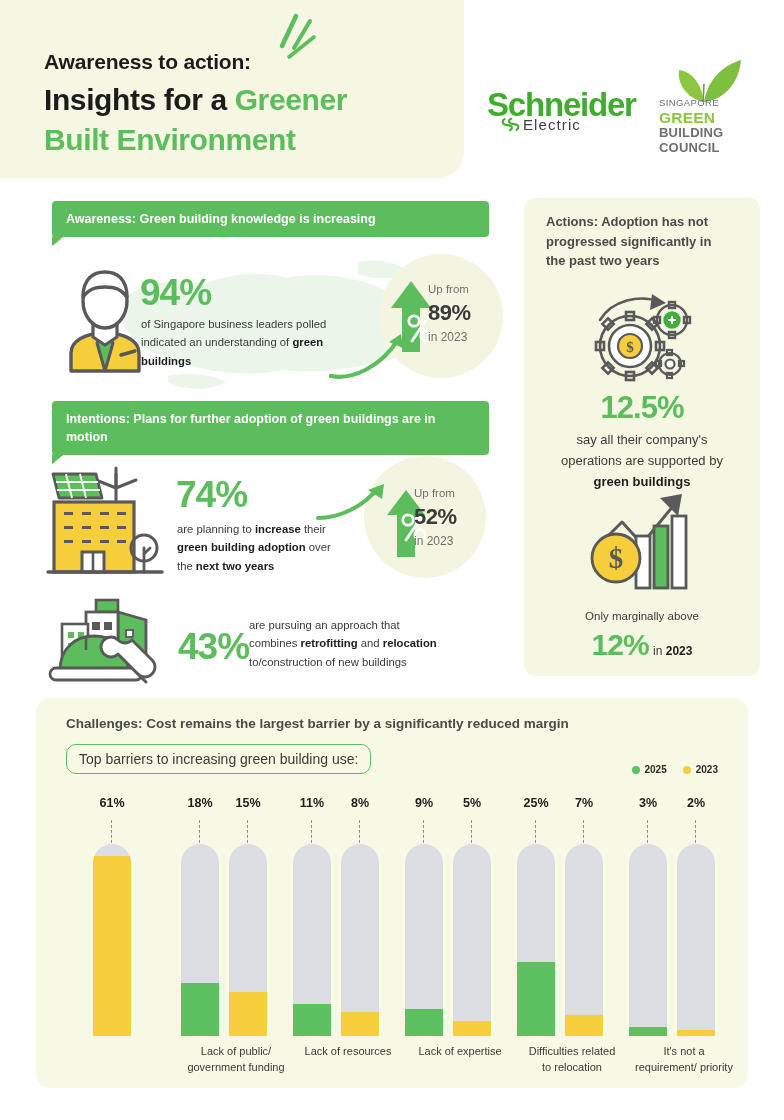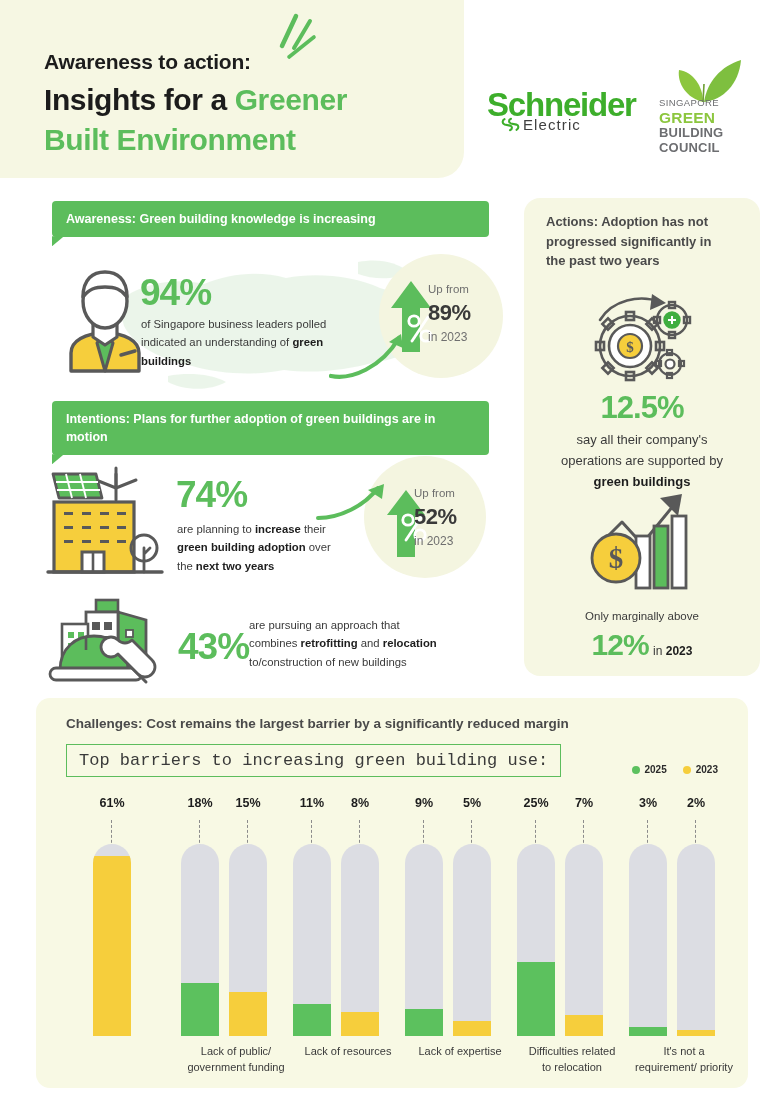"Actions: Adoption has not progressed" .actions { border-radius: 16px -> 11px }
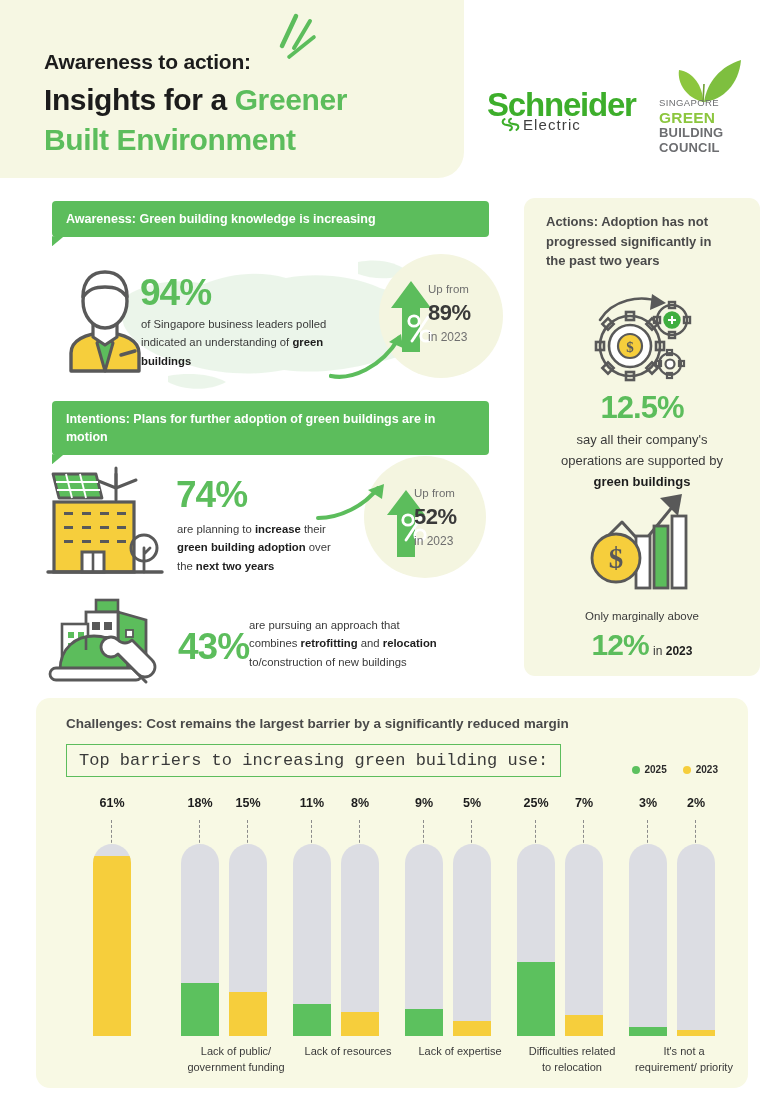"Top barriers to increasing green" .ch-box { border-radius: 0 -> 10px; font-family: Liberation Mono, monospace -> none; font-size: 17px -> 14px }
